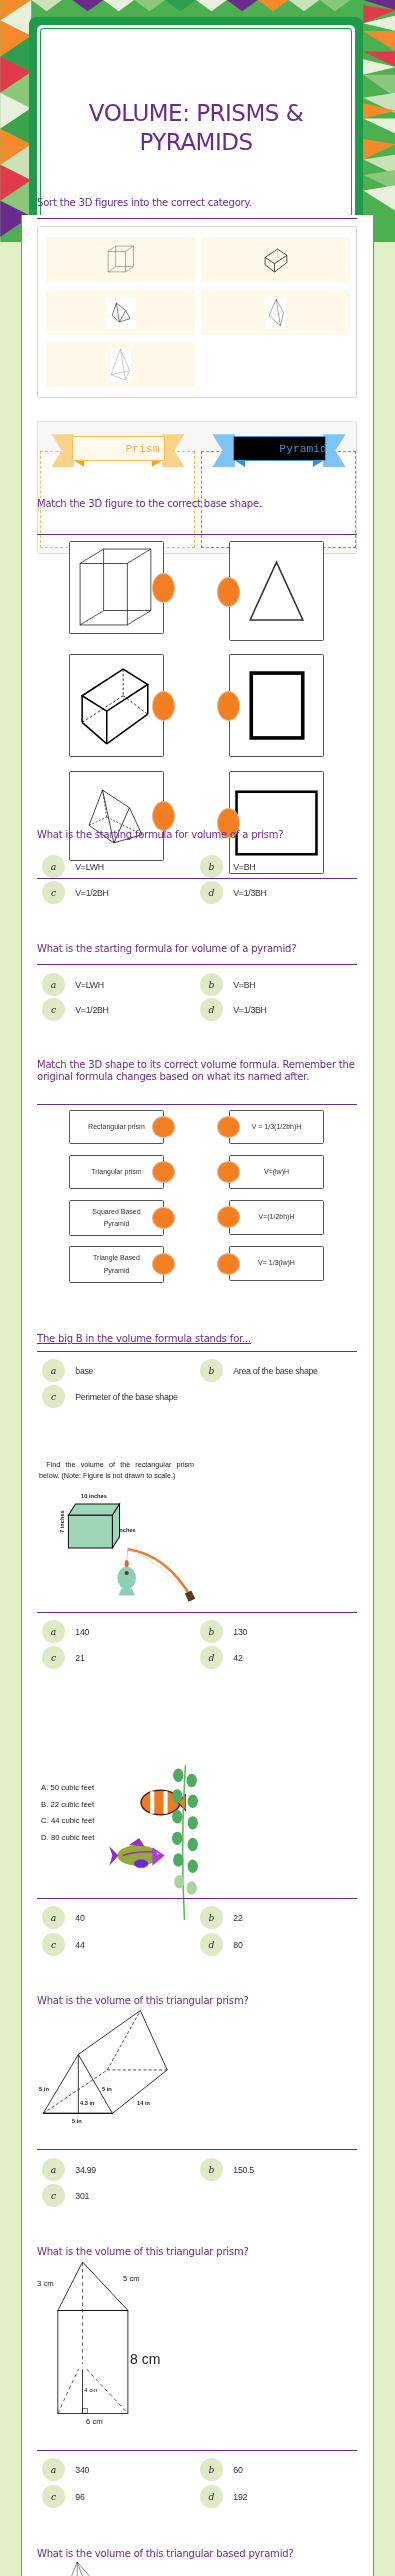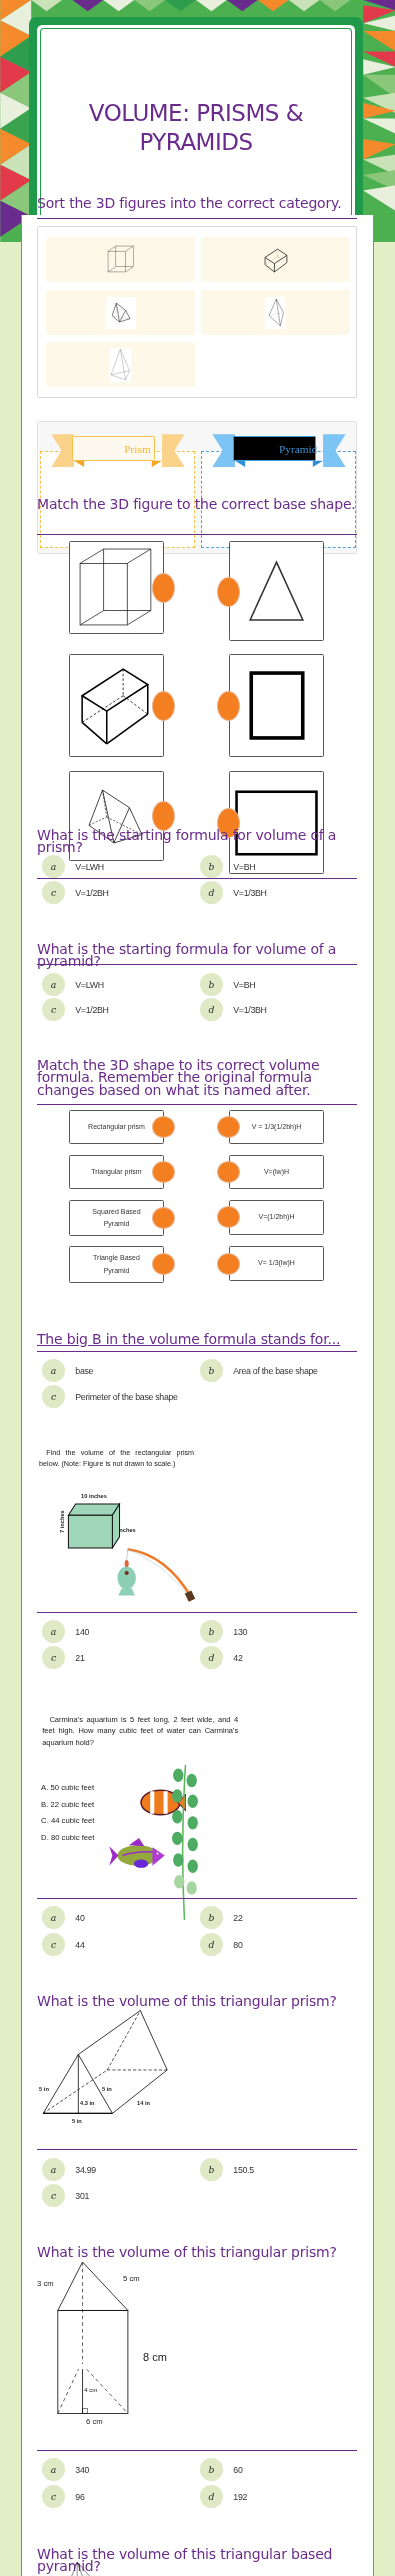"Sort the 3D figures into" .q-heading { font-size: 14px -> 10px }
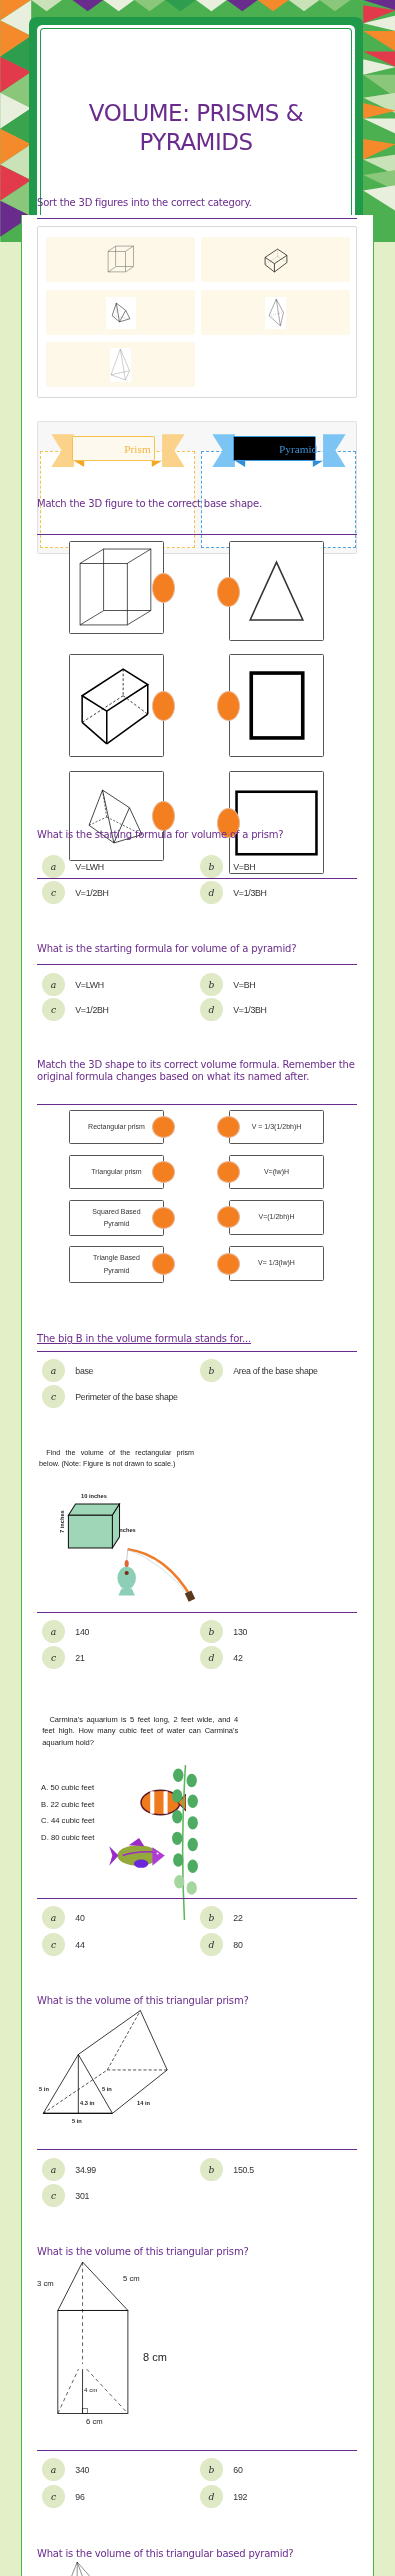"Prism" .ribbon-label { font-family: Liberation Serif, serif -> Liberation Mono, monospace; width: 83px -> 93px }
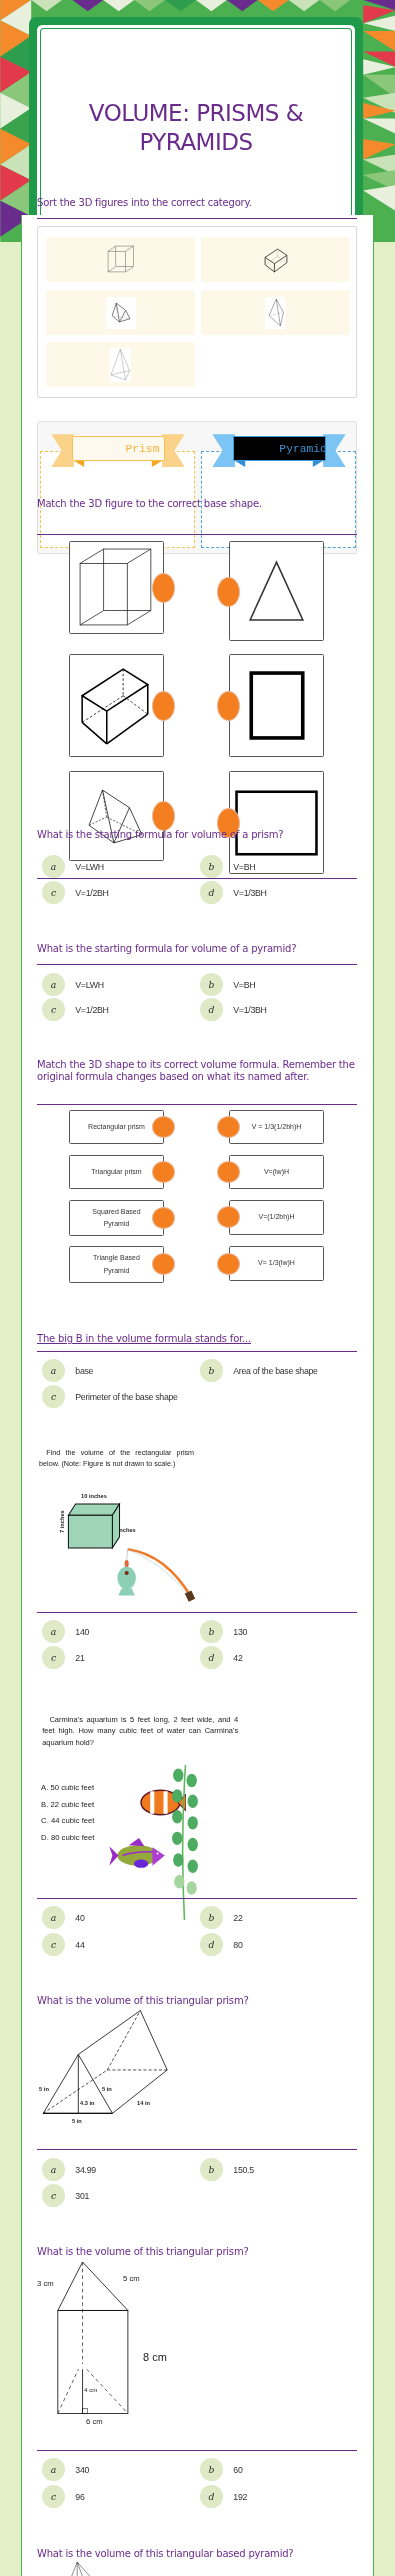"Find the volume of the" div.qimg-text { top: 2px -> 14px }
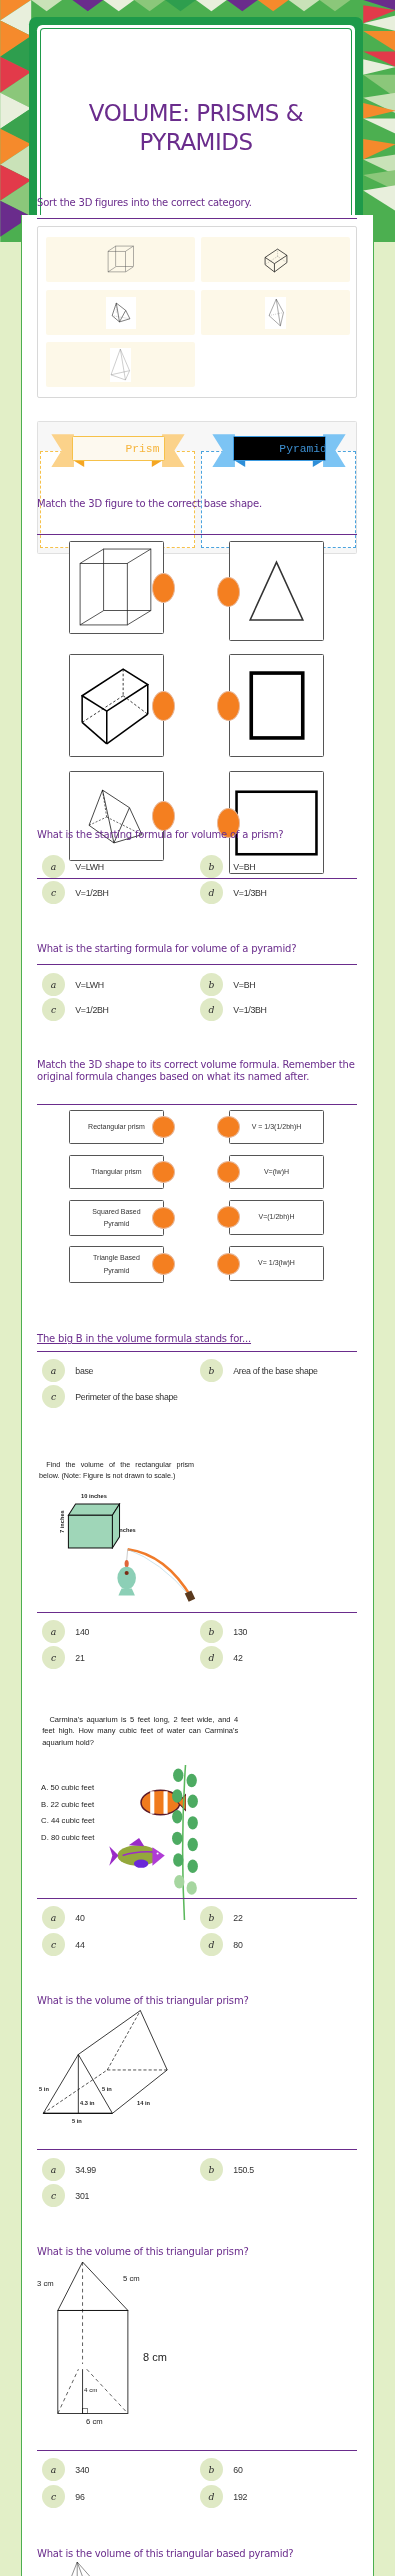"Carmina's aquarium is 5 feet" div.qimg-text { html: <div>Carmina's aquarium is 5 feet long, 2 feet wide, and 4 feet high. How many cubic feet of water can Carmina's aquarium hold?</div> -> none }
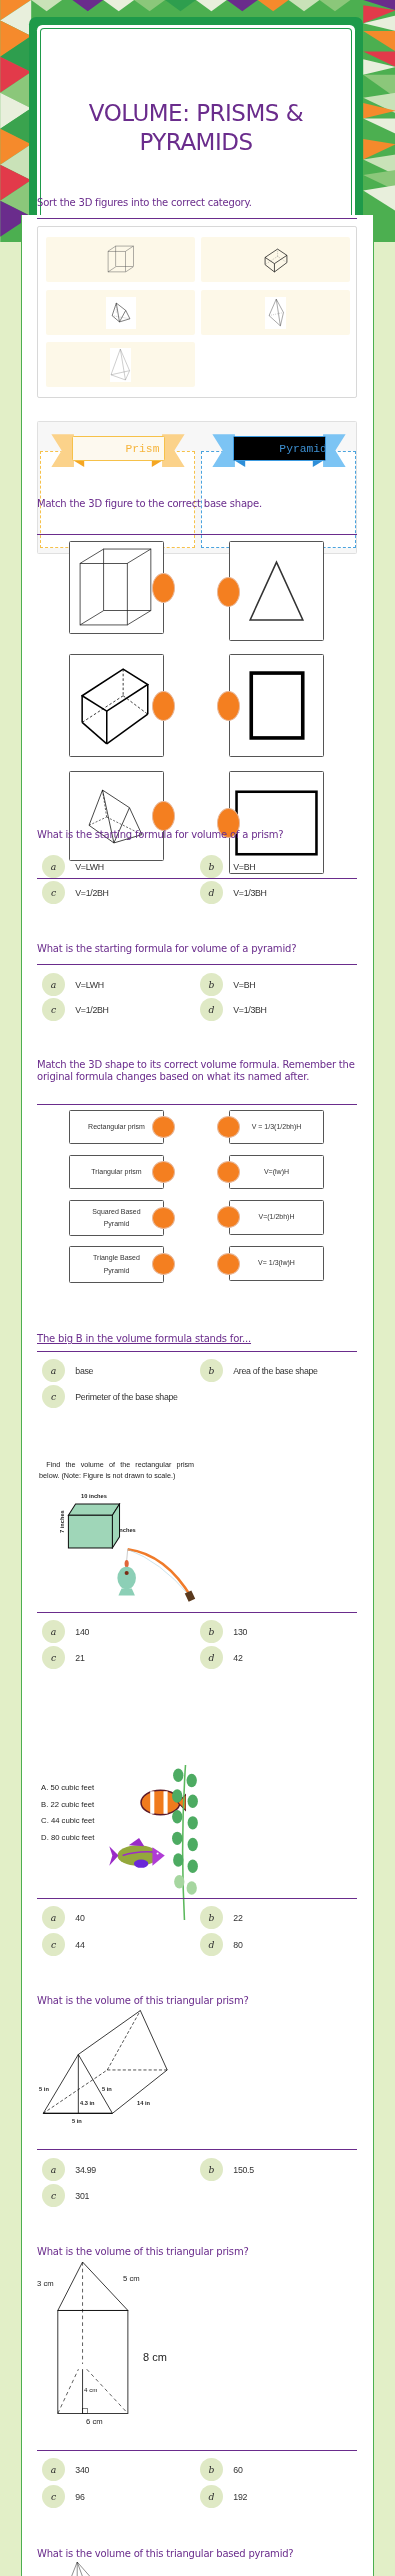"8 cm" div.qimg-text { font-size: 11px -> 14px; left: 106px -> 93px }
